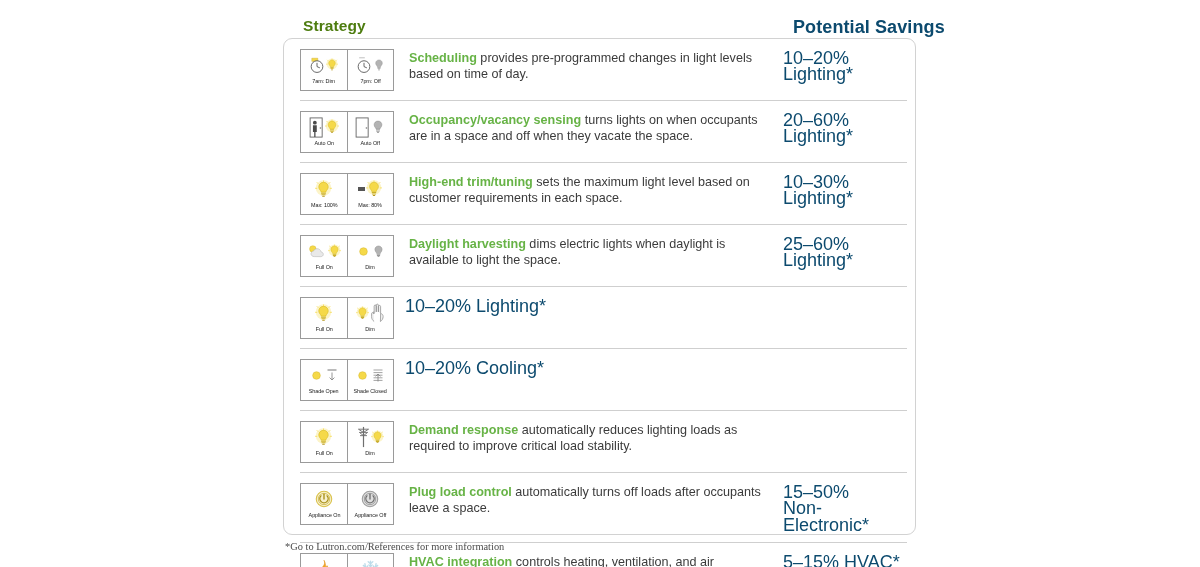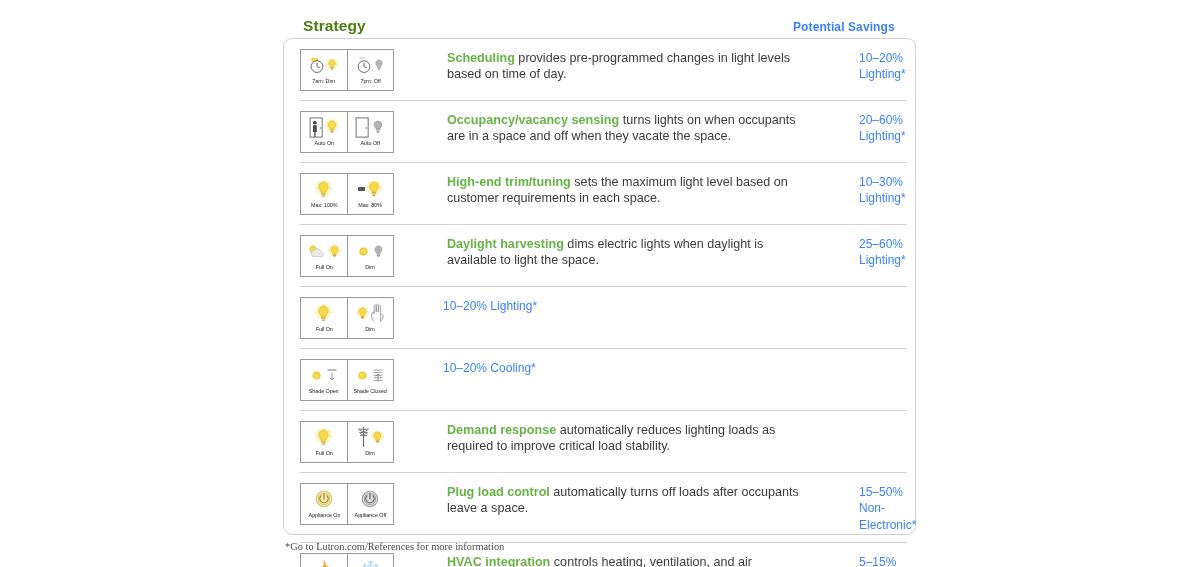"Potential Savings" .savings { color: #3b82f6 -> #0c4a6e; font-size: 12px -> 18px }
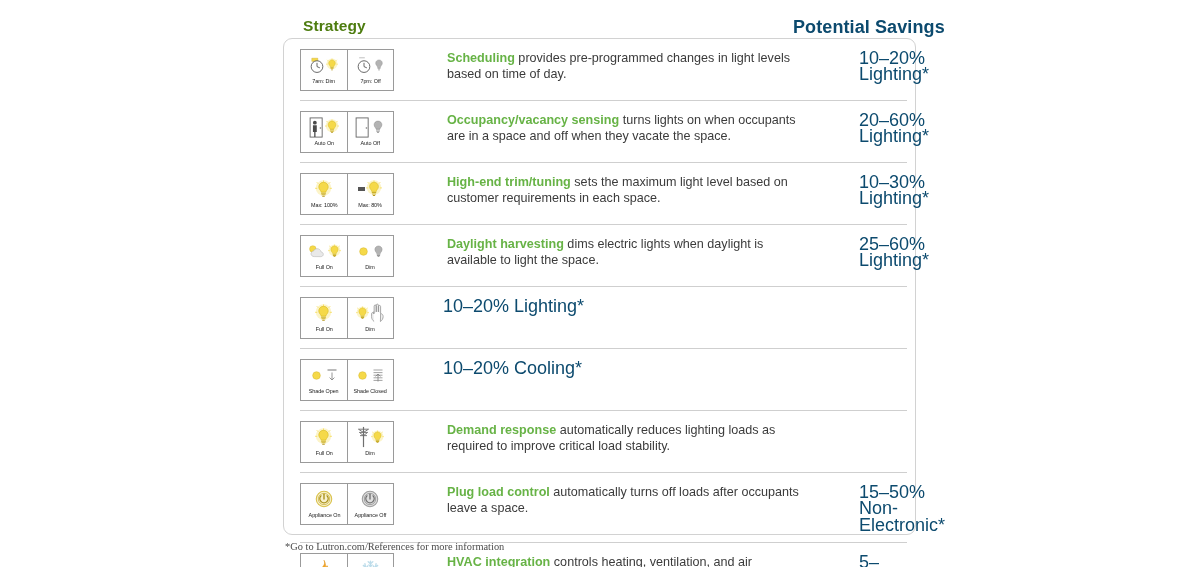"Scheduling provides pre-programmed" .row { gap: 38px -> none }
